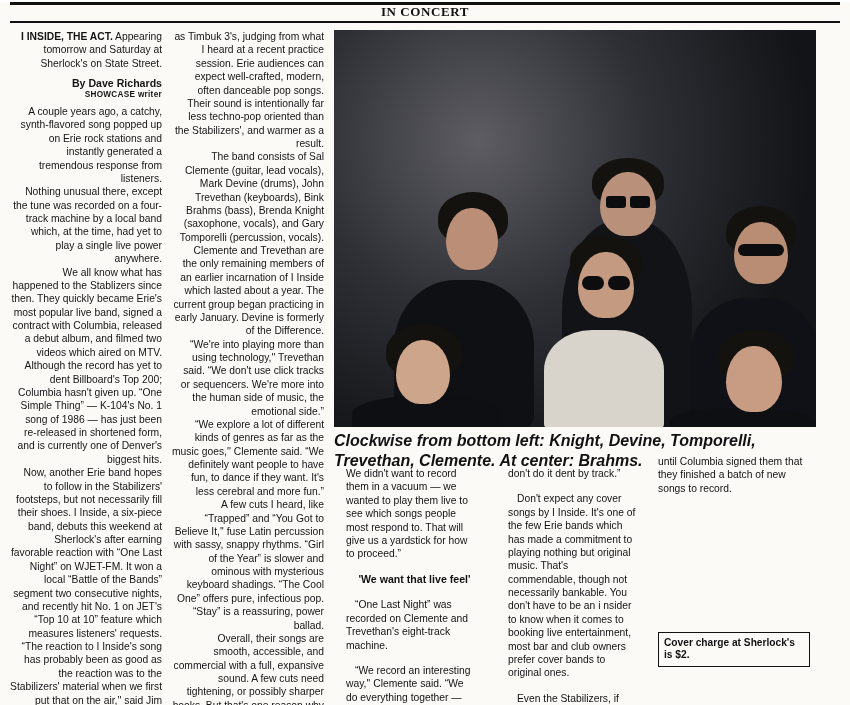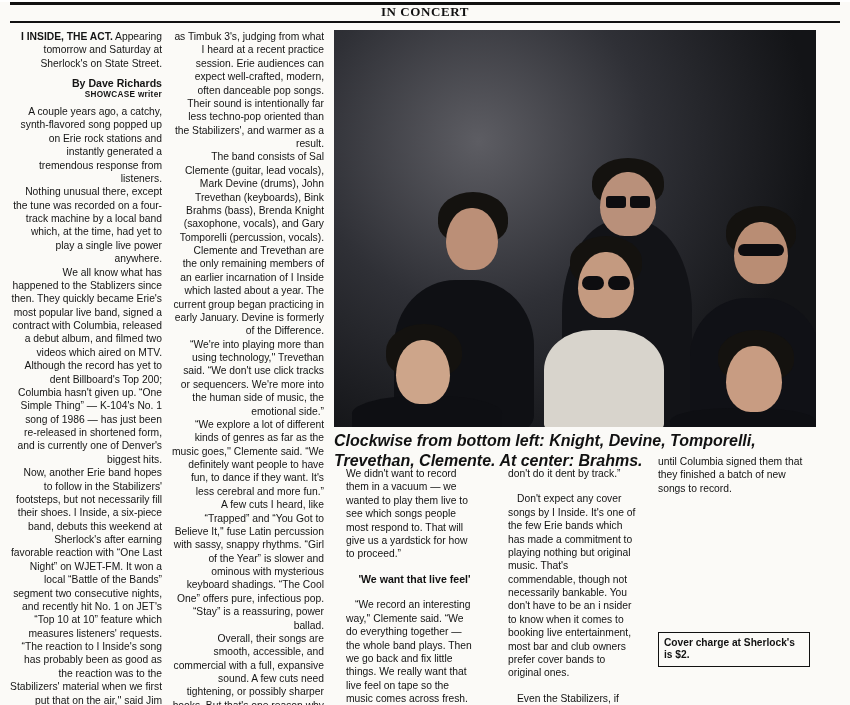"“One Last Night” was recorded" p { html: none -> <p>“One Last Night” was recorded on Clemente and Trevethan's eight-track machine.</p> }
